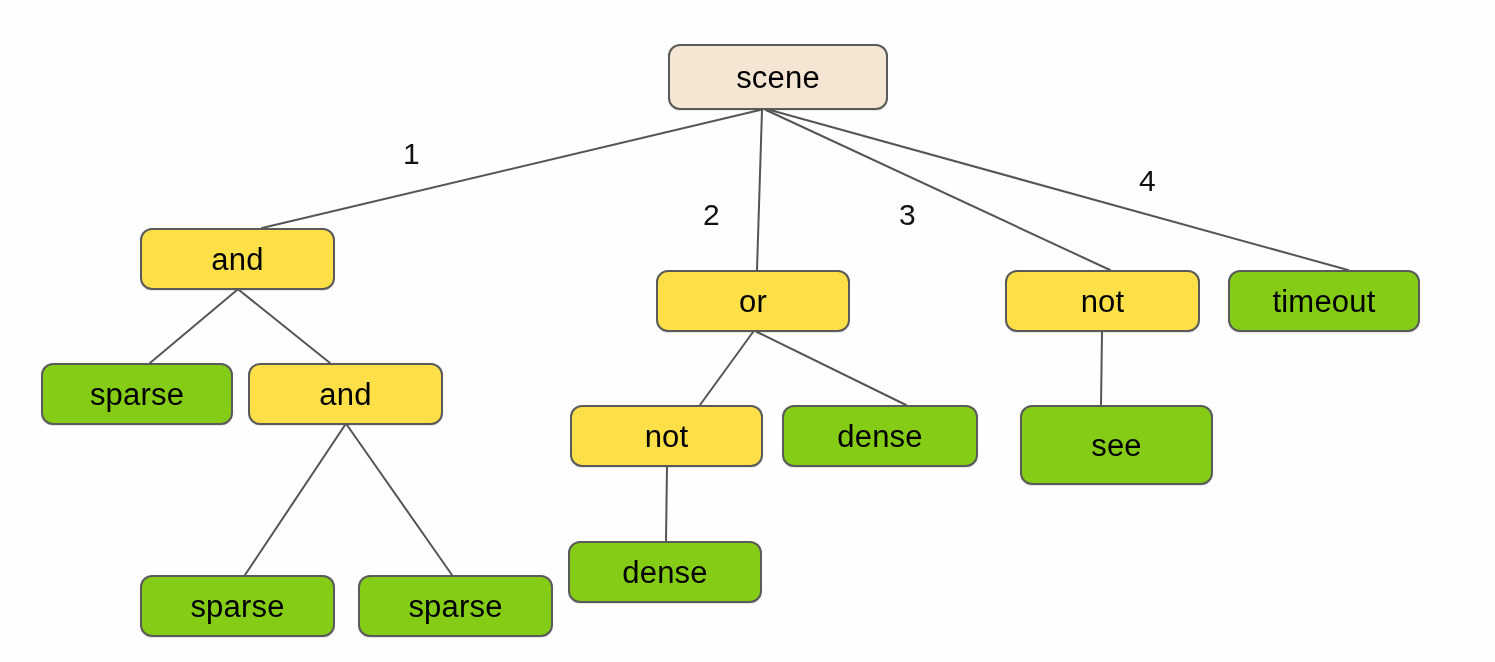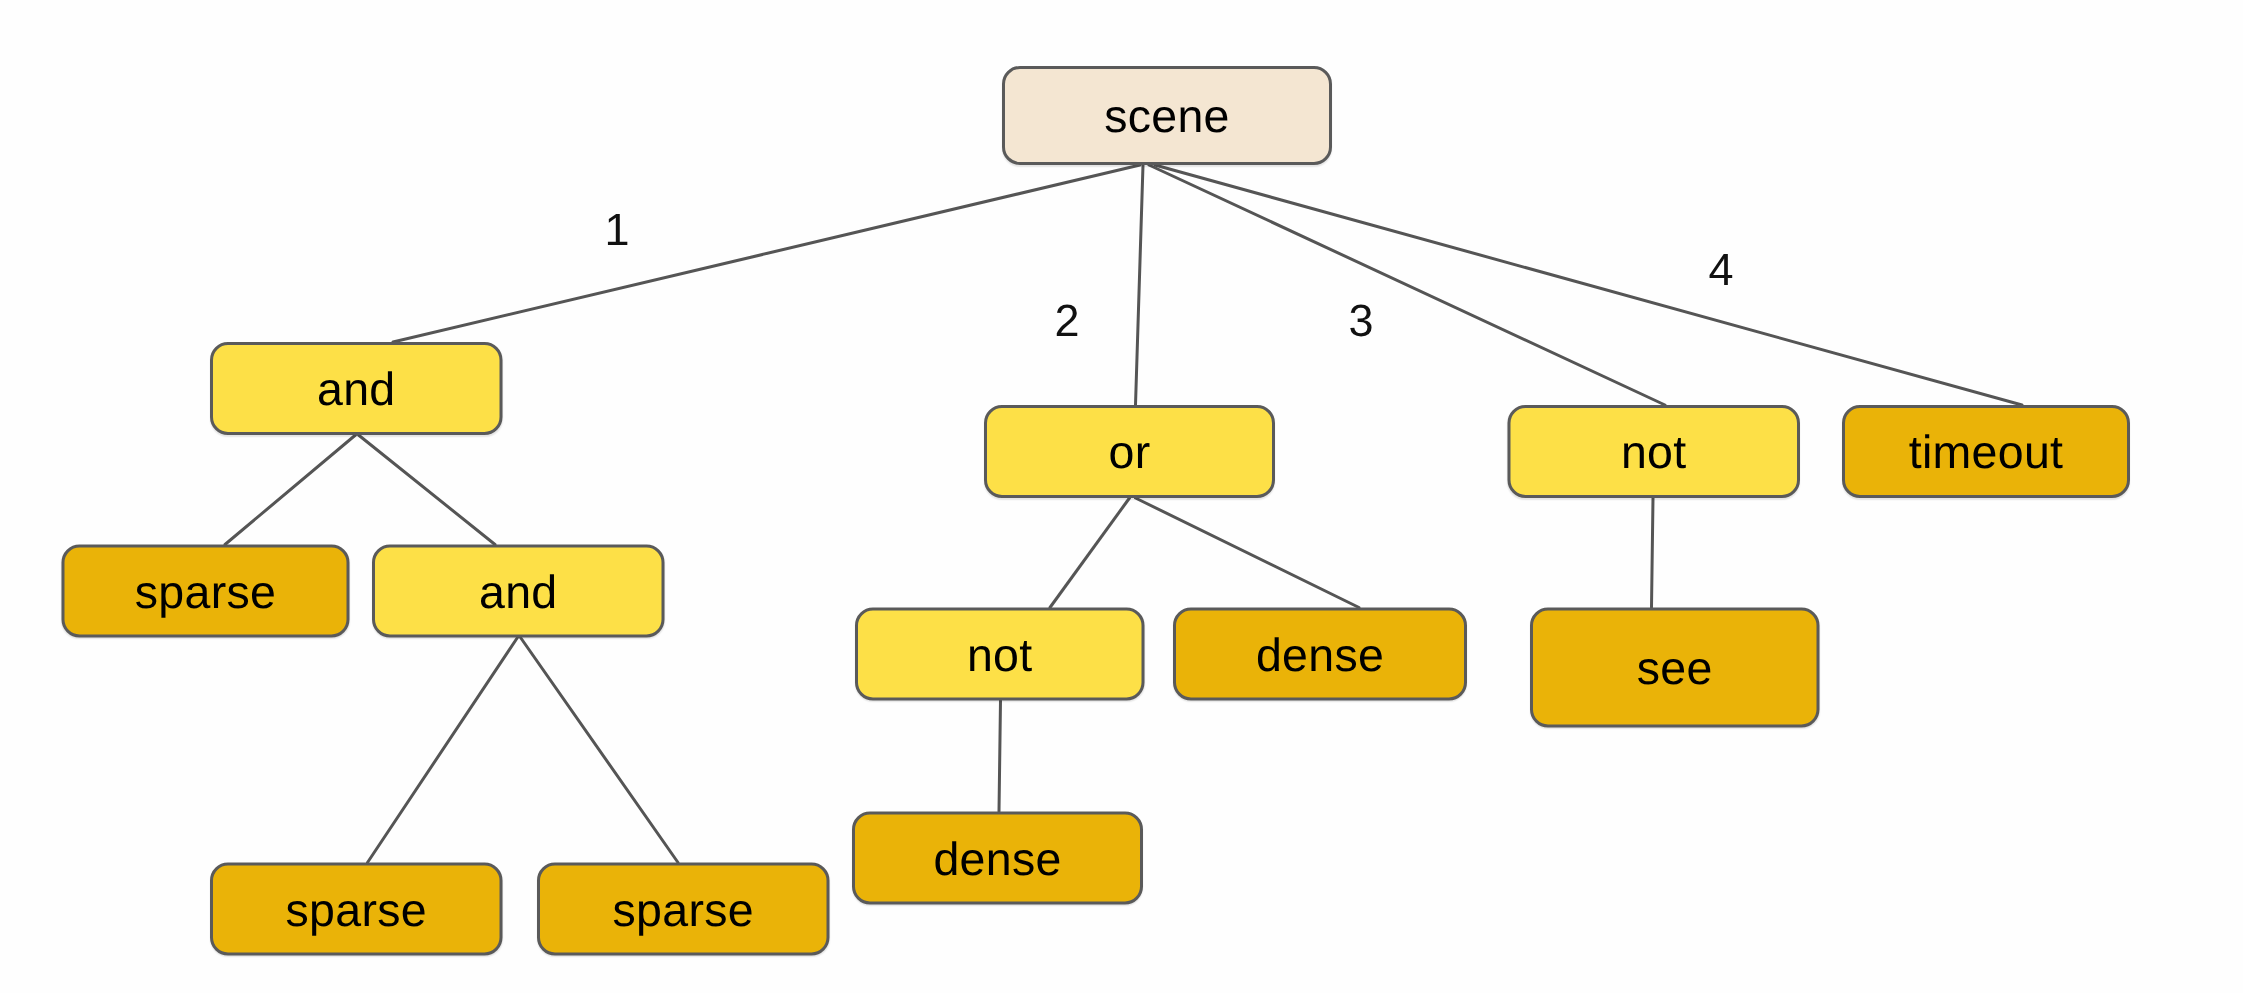"timeout" .node.leaf { background: #eab308 -> #84cc16 }
